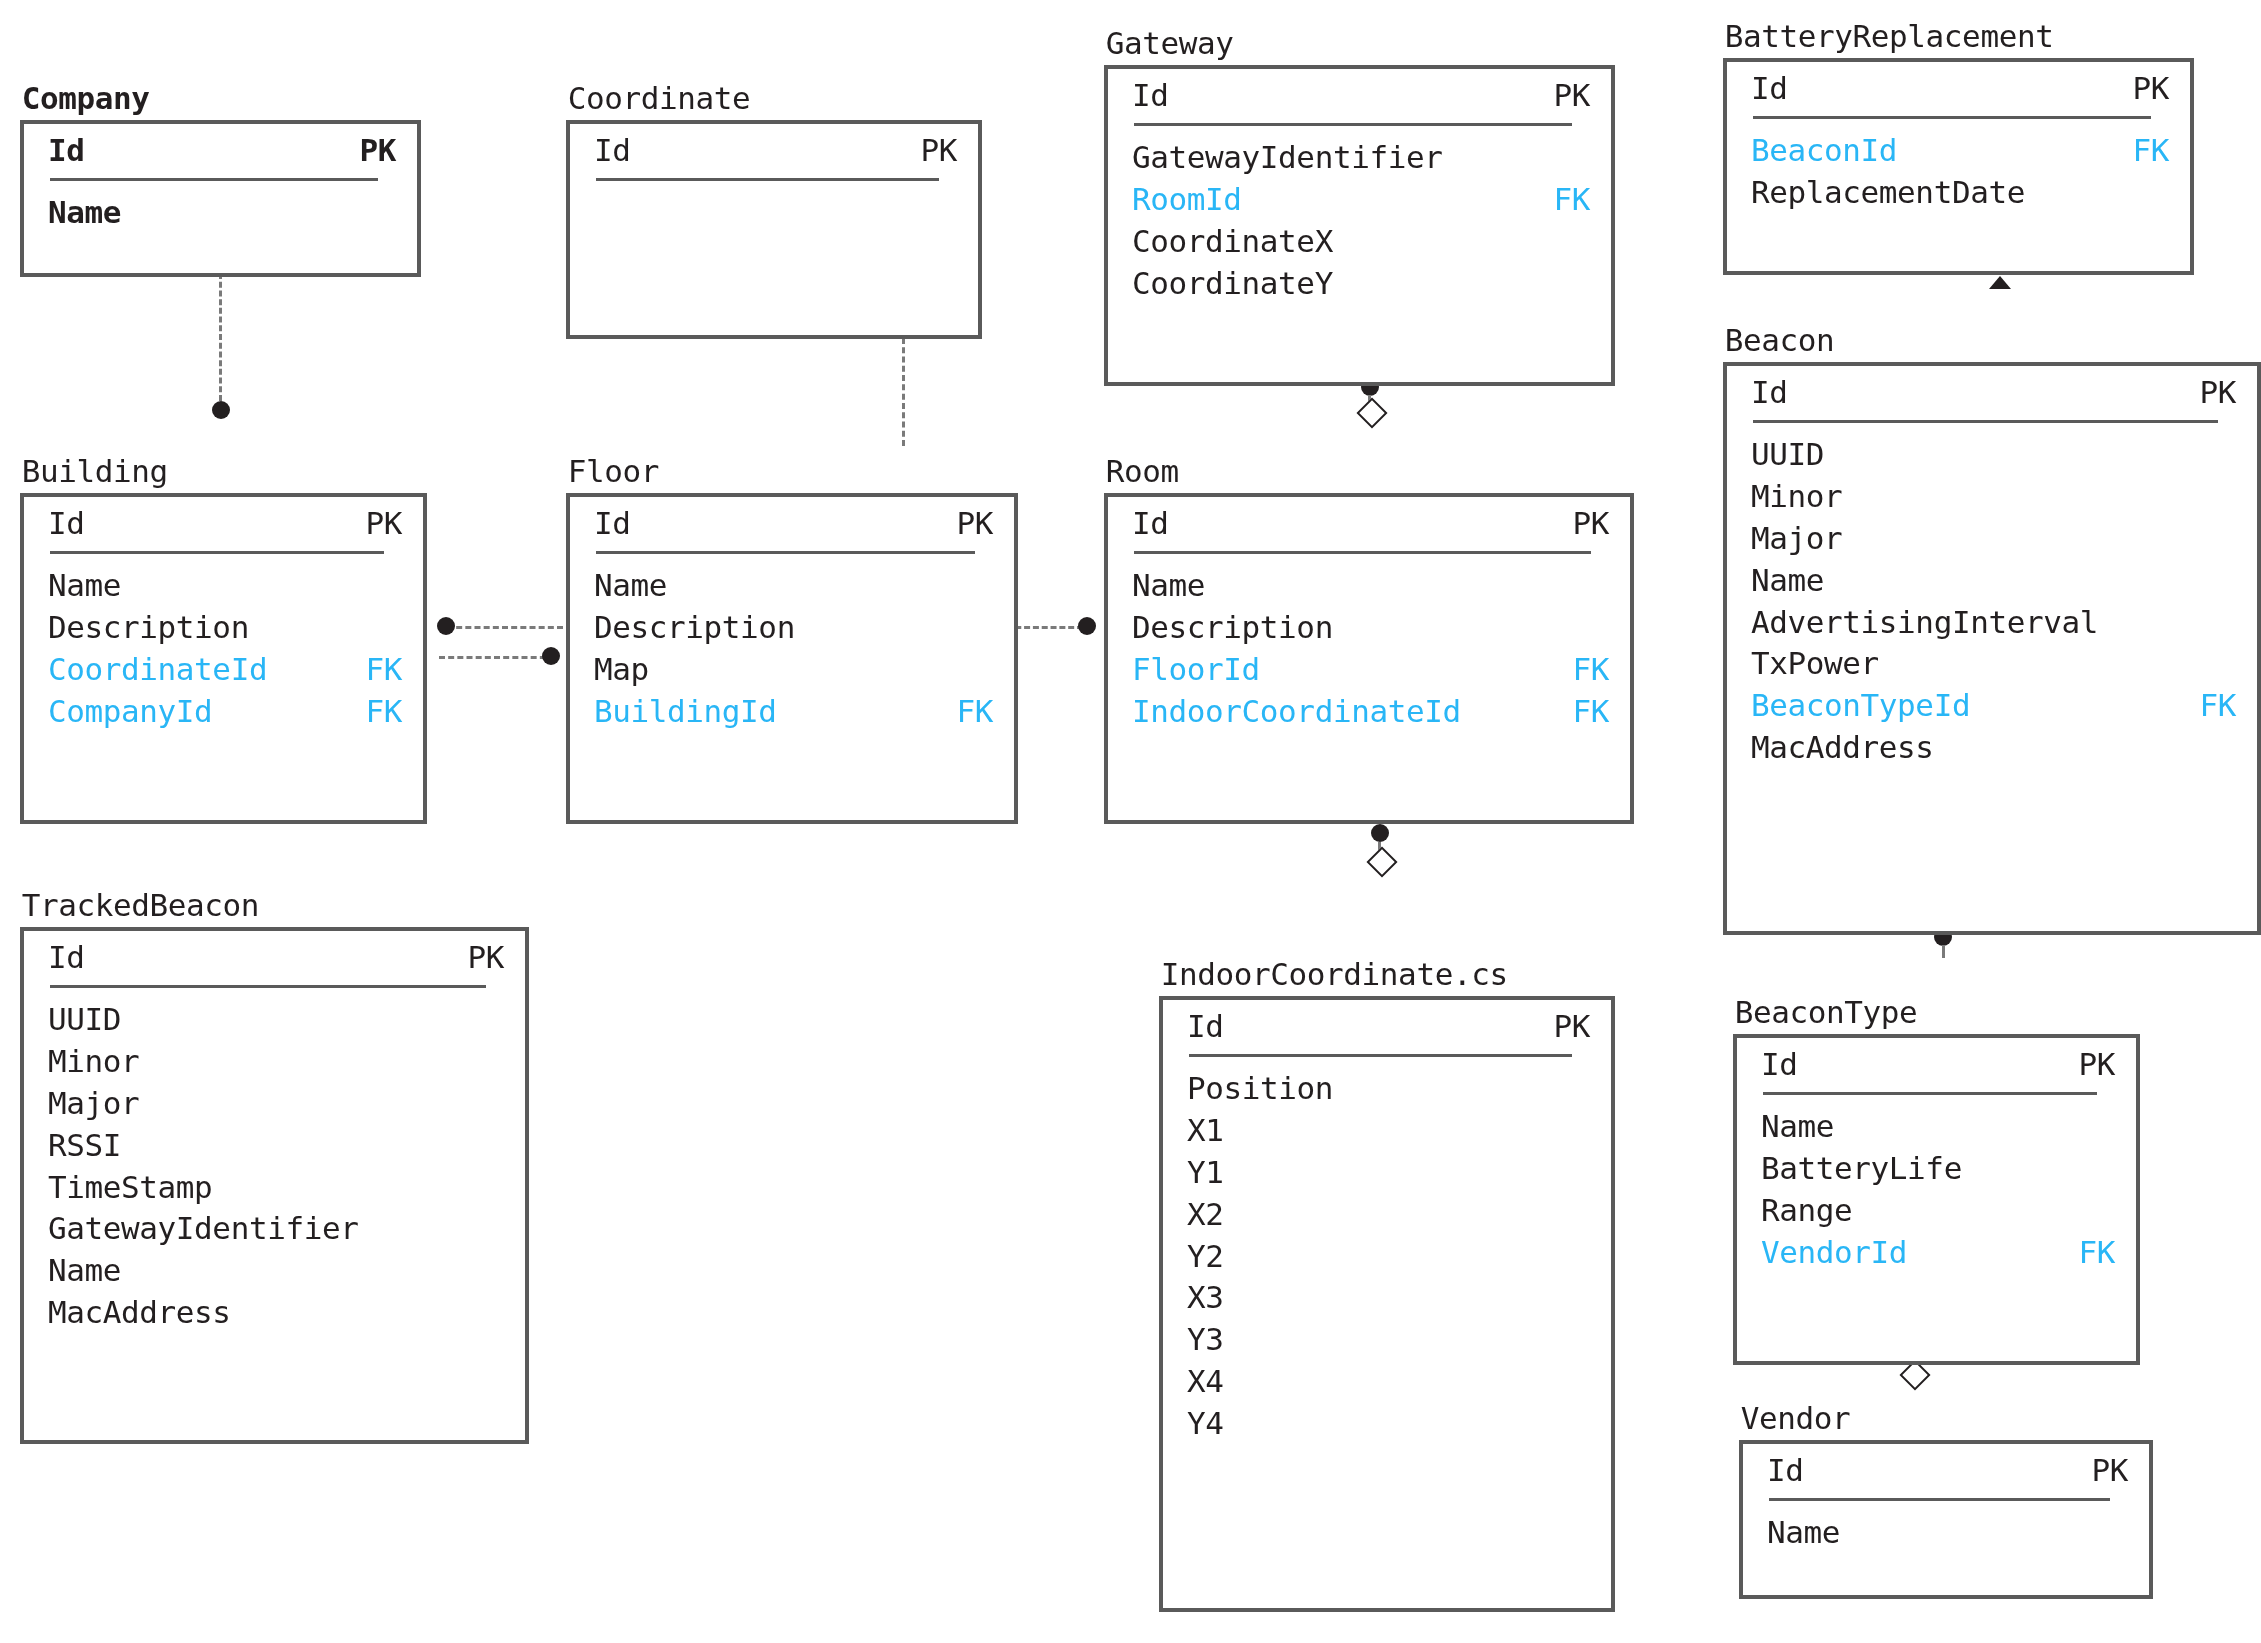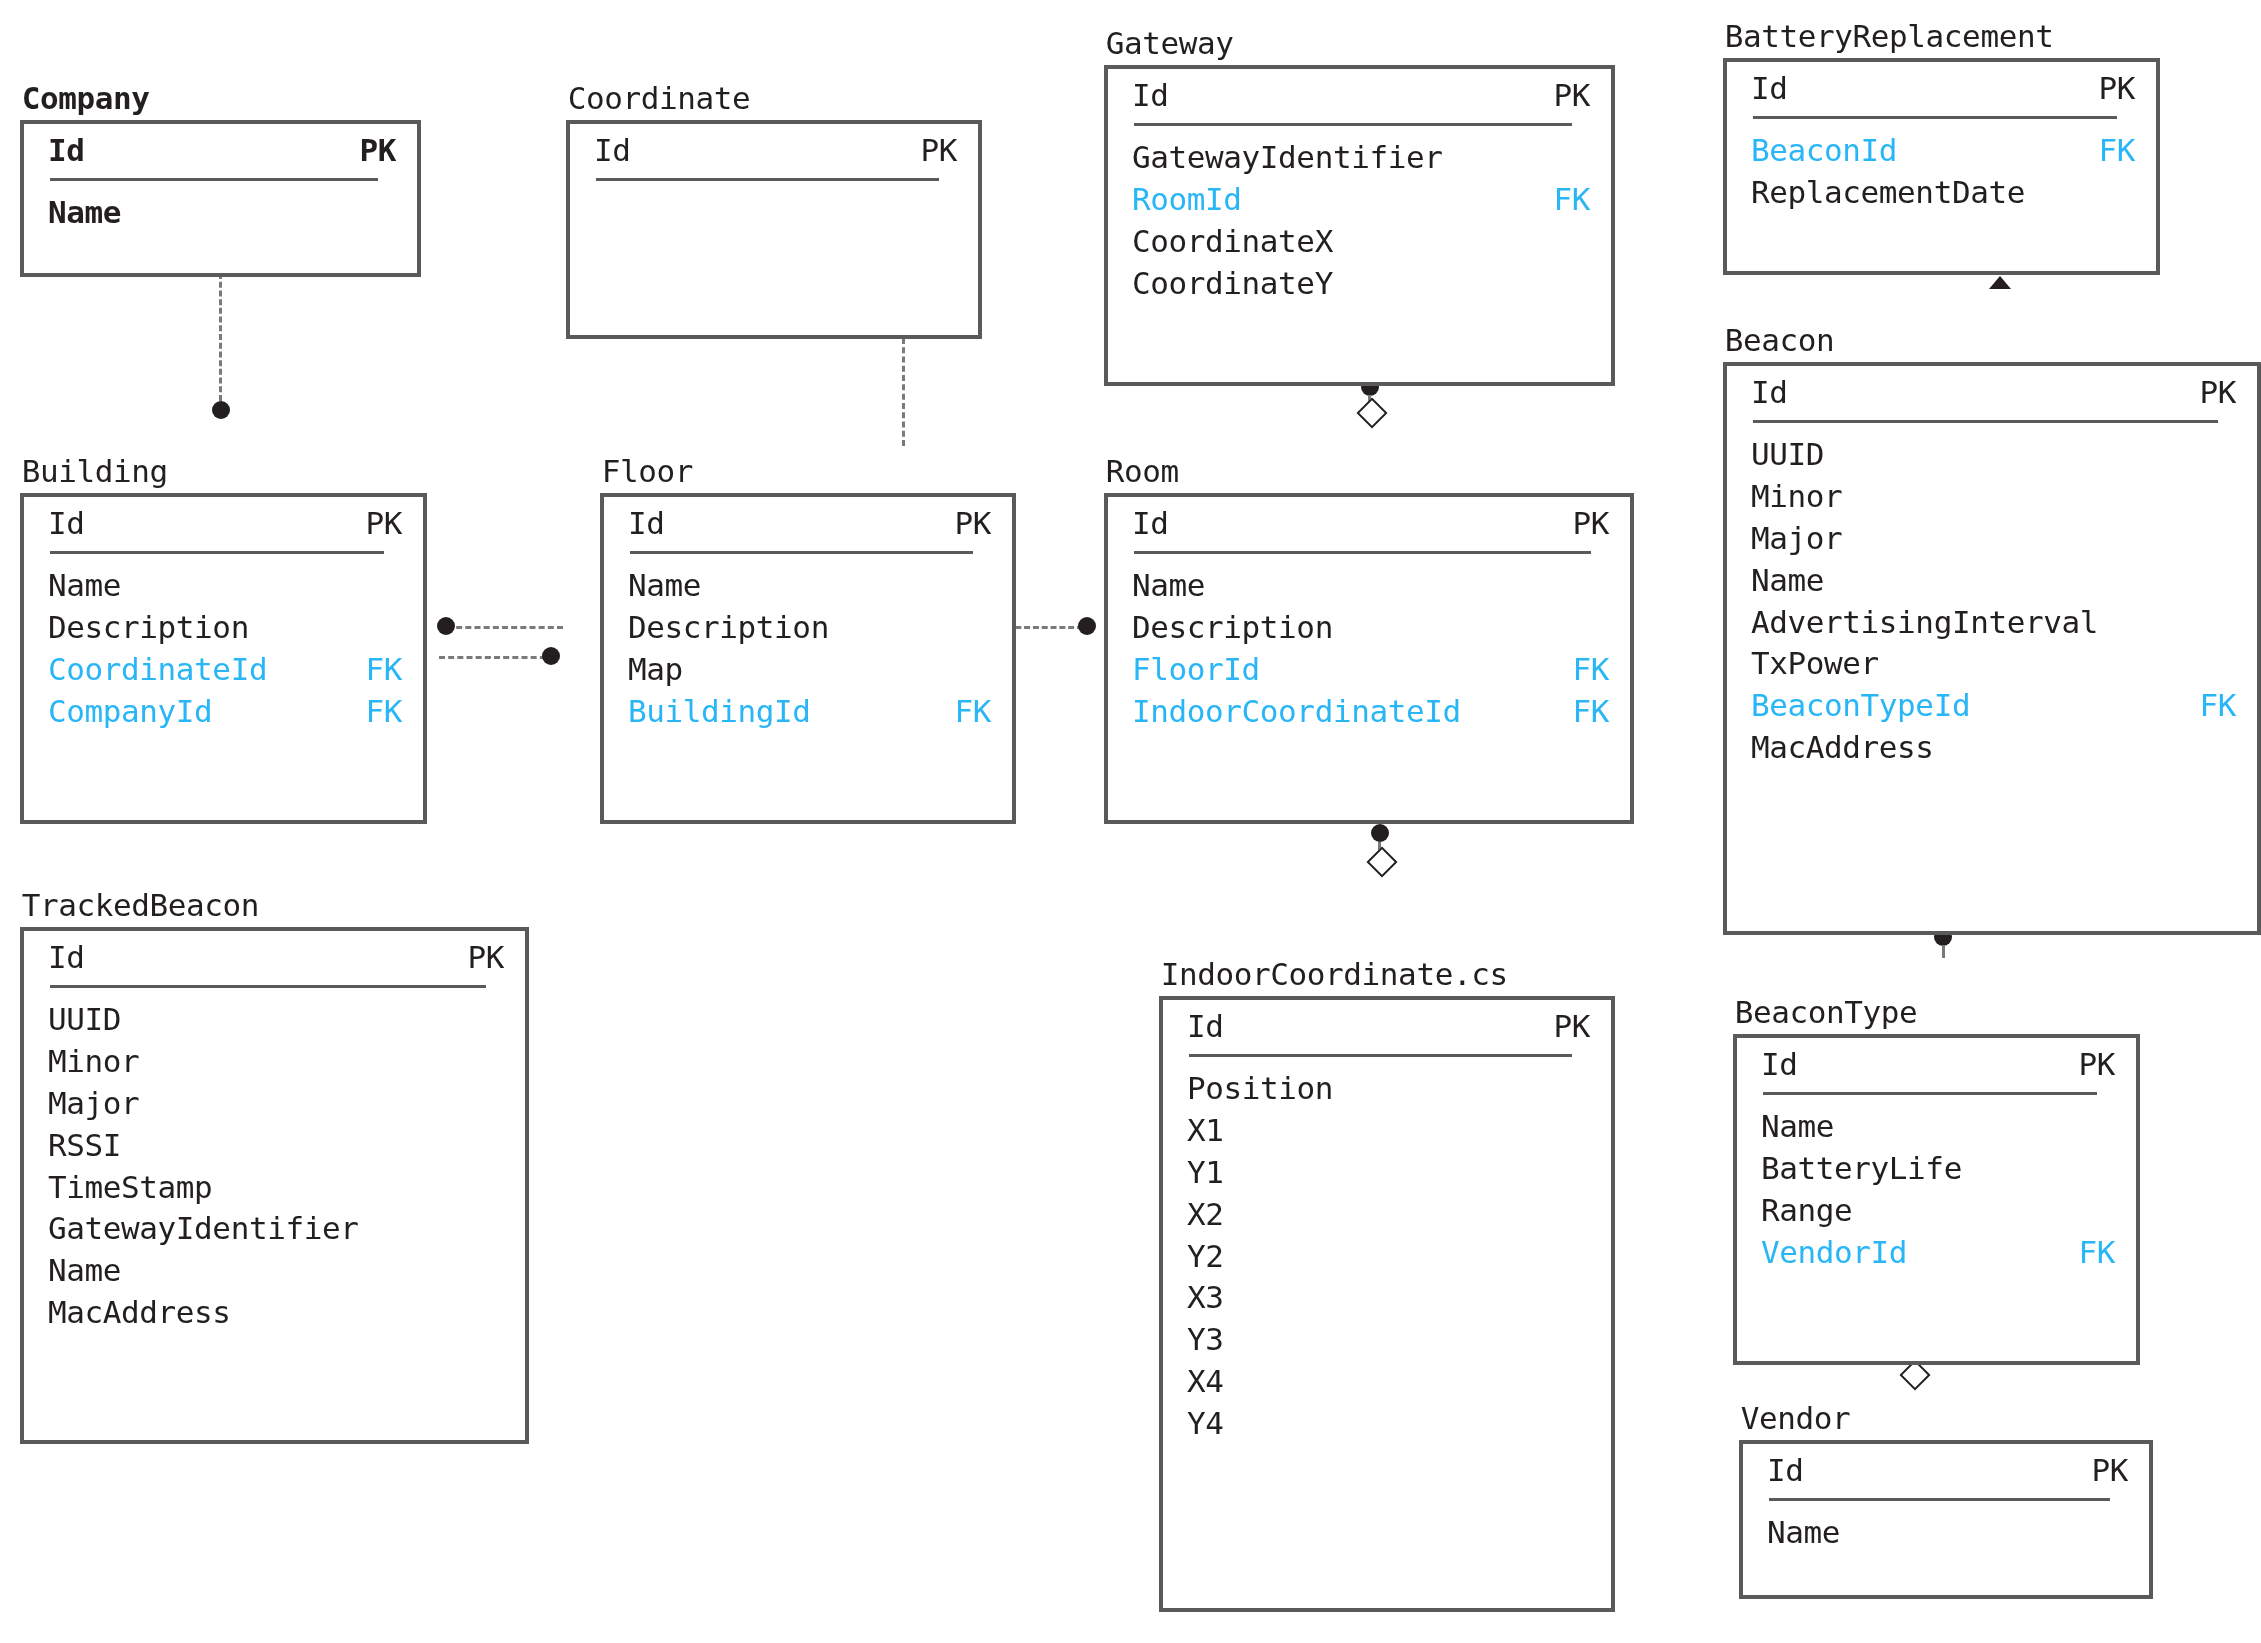"BatteryReplacement" div.entity { padding-left: none -> 34px }
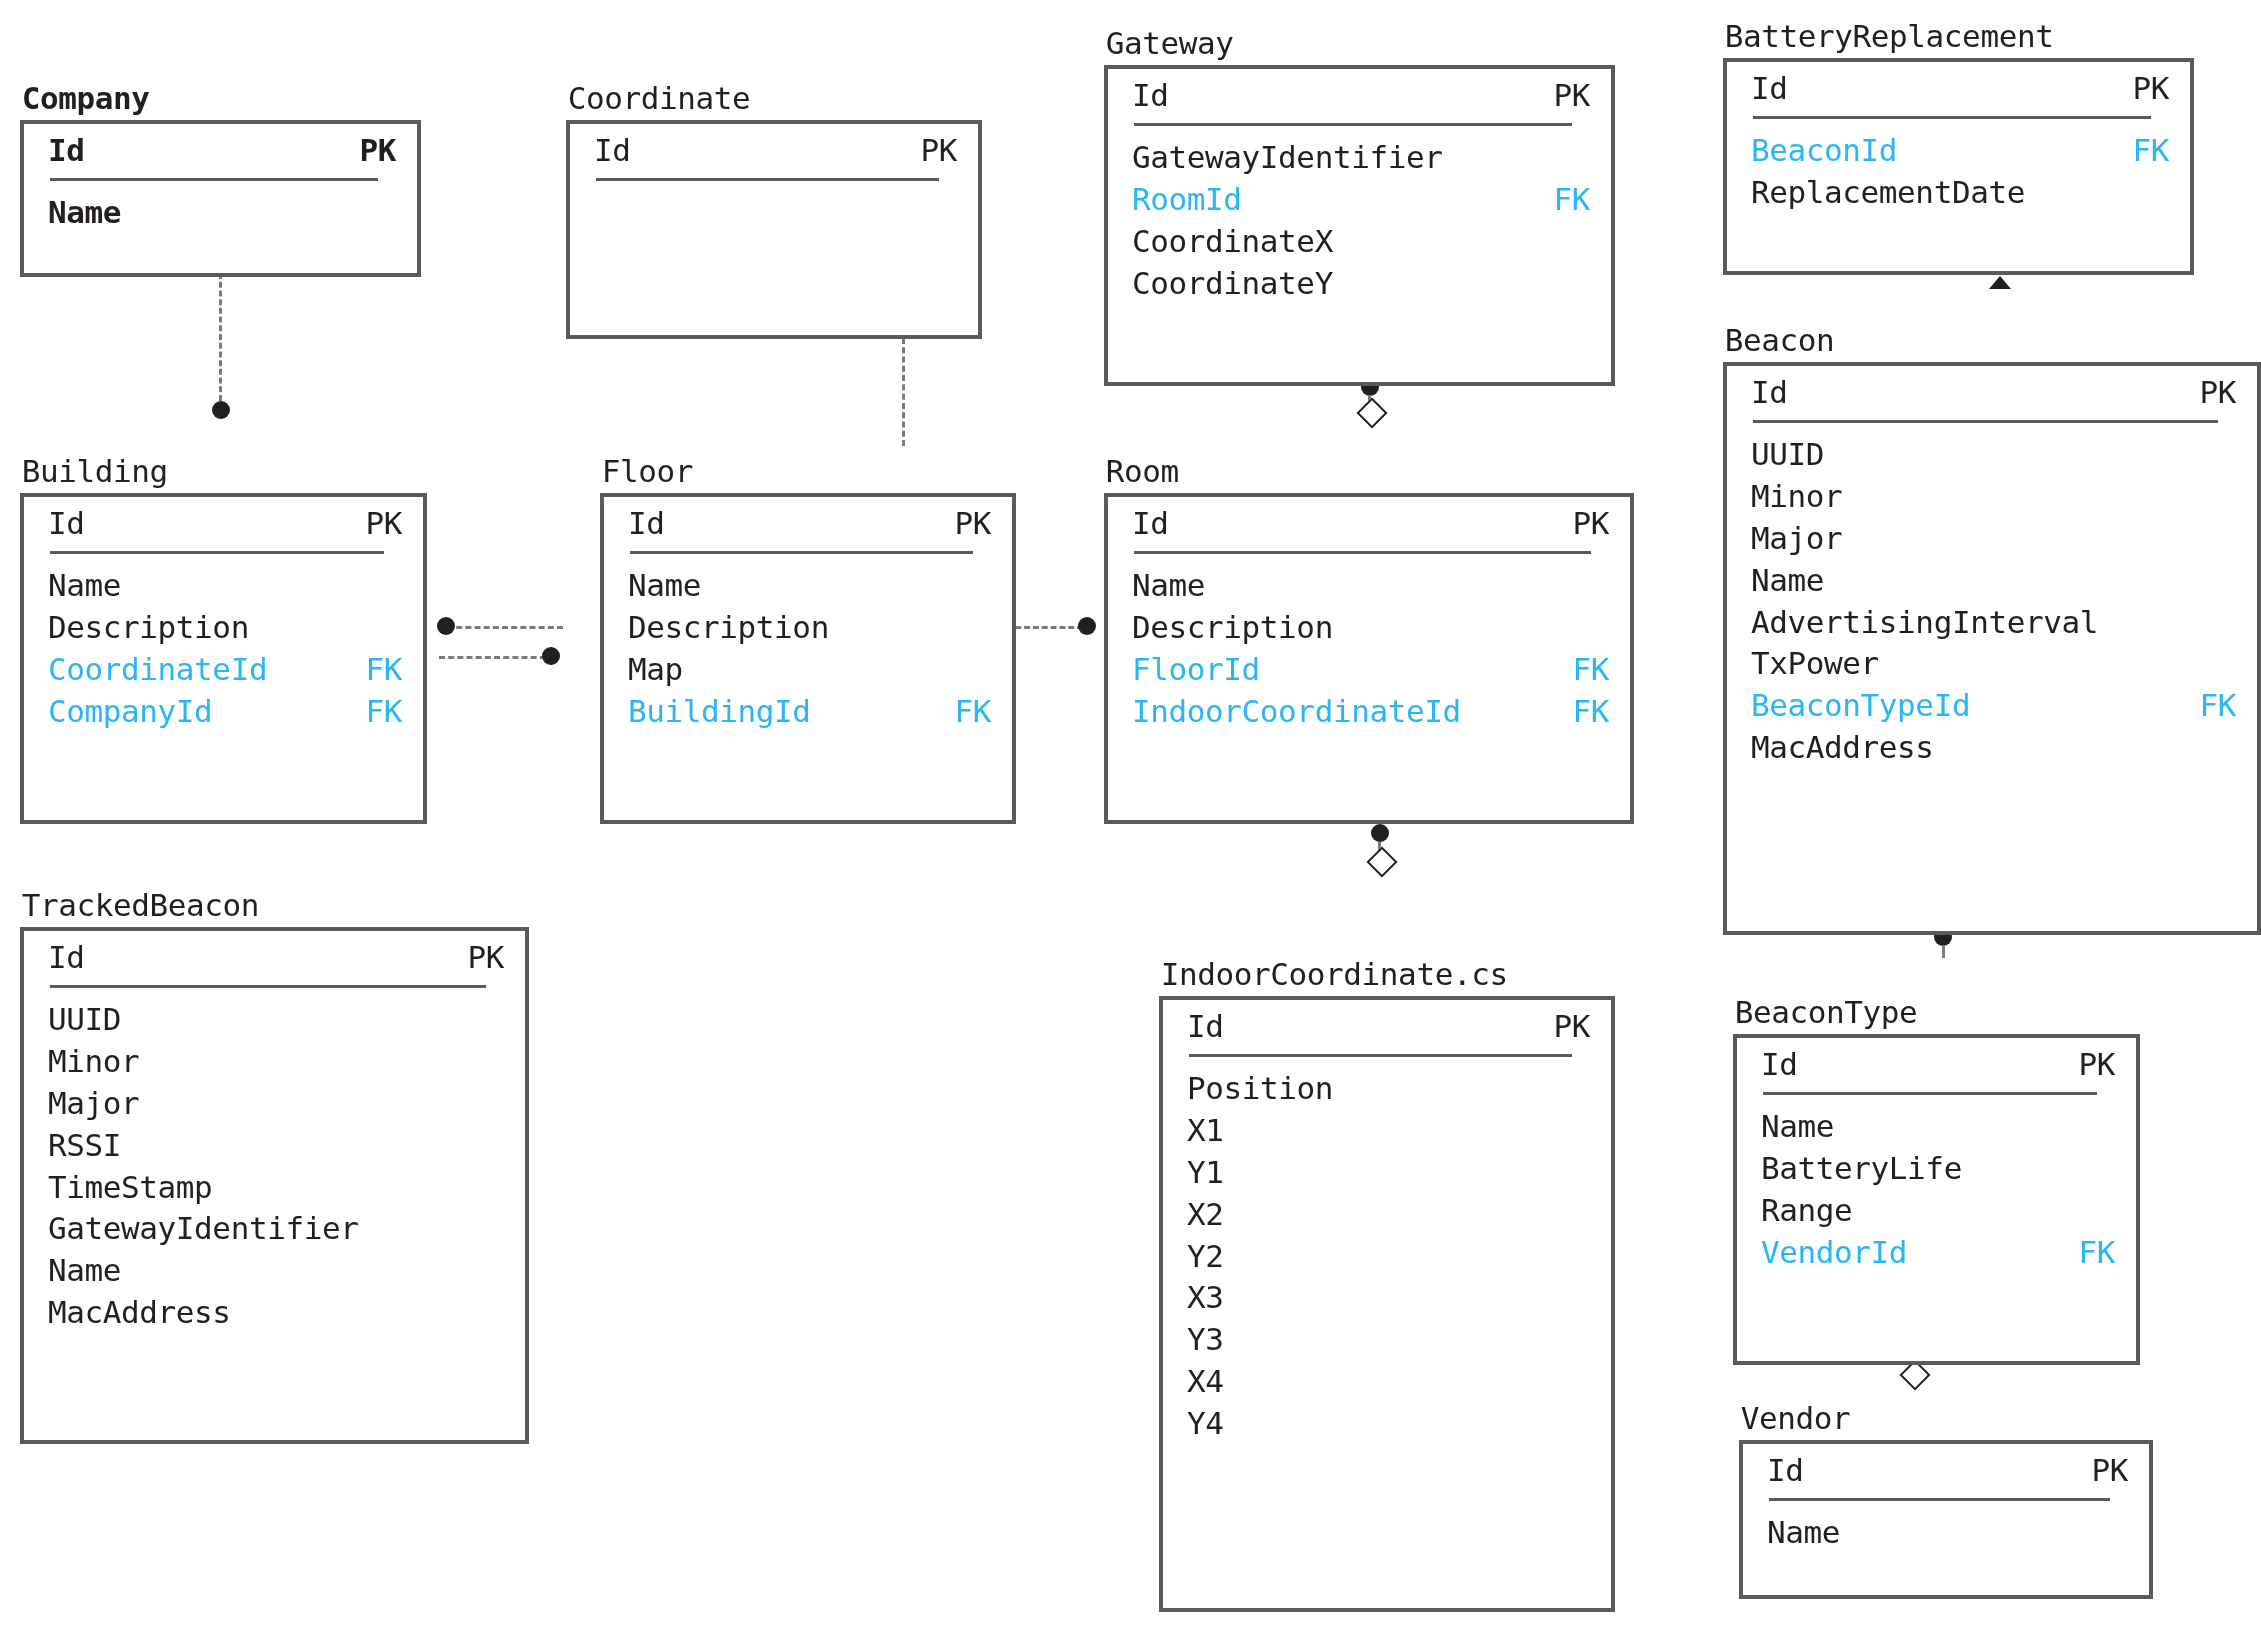"Floor" div.entity { left: 600px -> 566px; width: 416px -> 452px }
